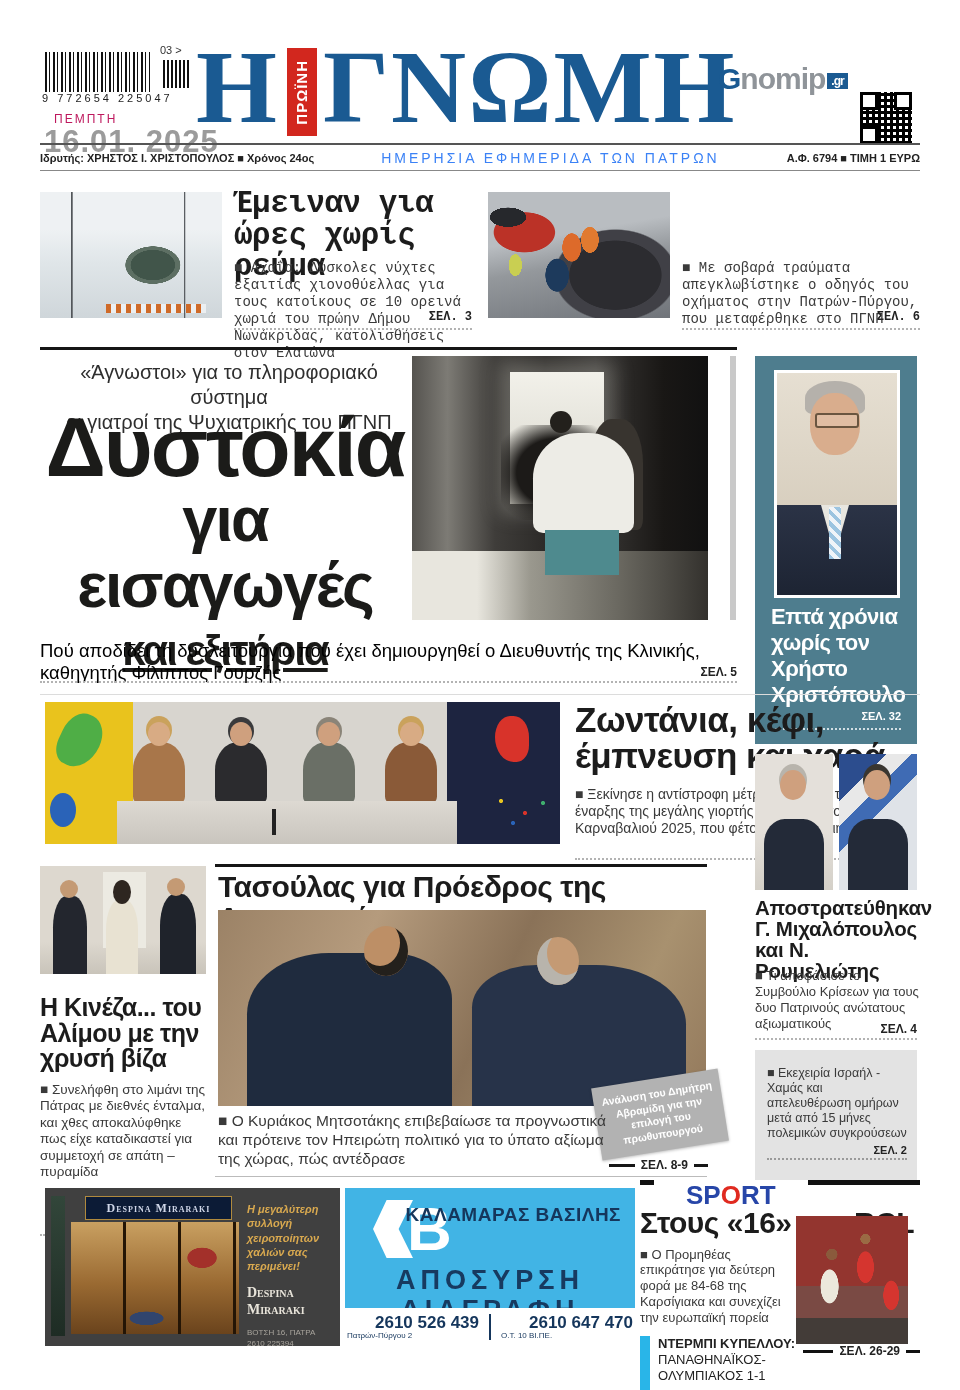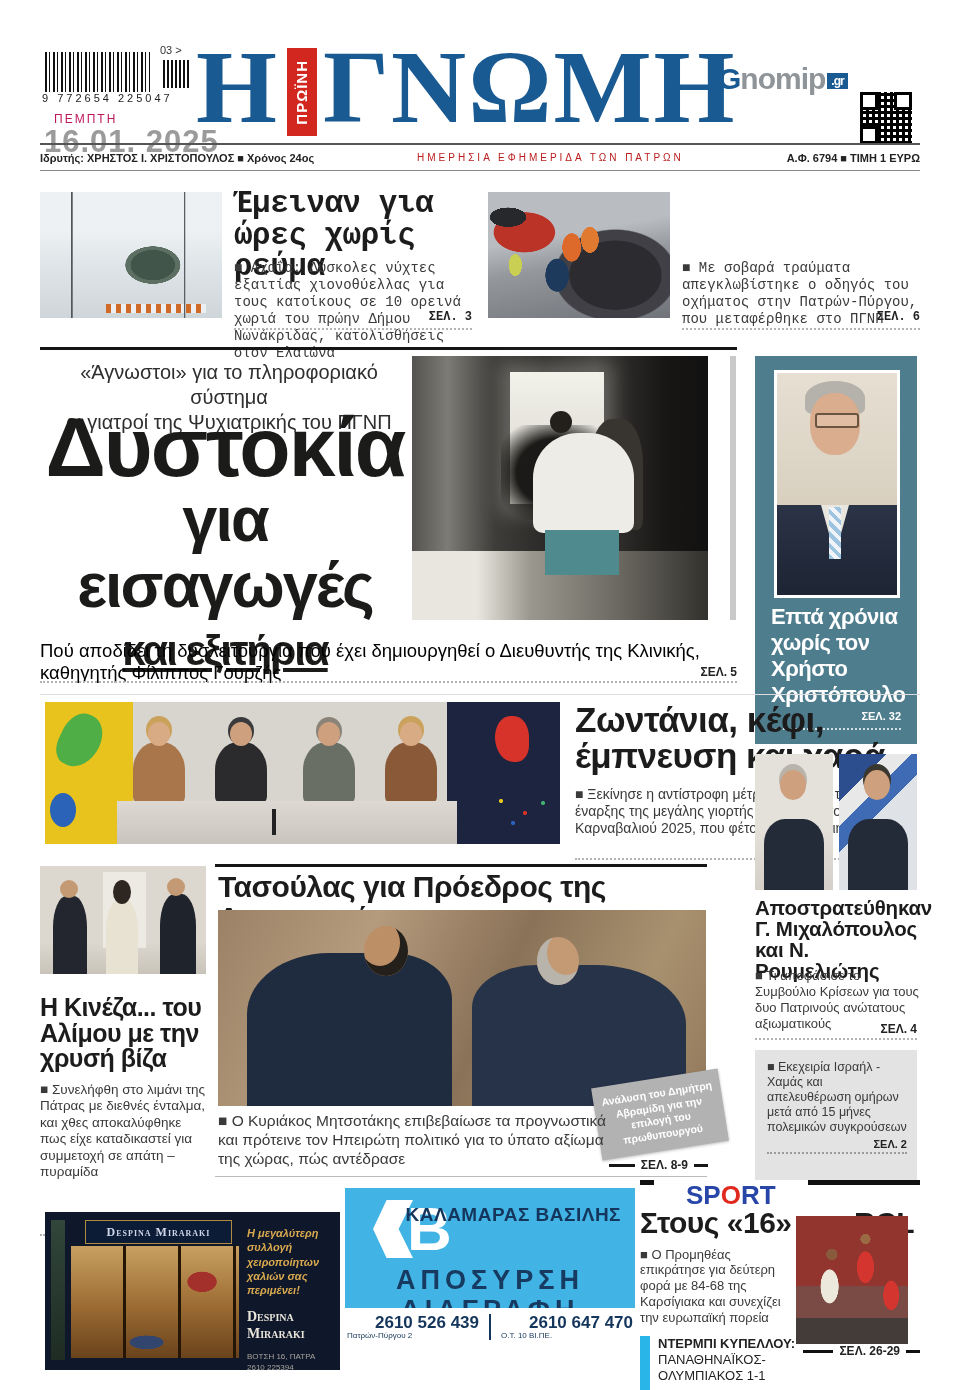"ΗΜΕΡΗΣΙΑ ΕΦΗΜΕΡΙΔΑ ΤΩΝ ΠΑΤΡΩΝ" .info-center { color: #b91c1c -> #3b82f6; font-size: 10px -> 14px }
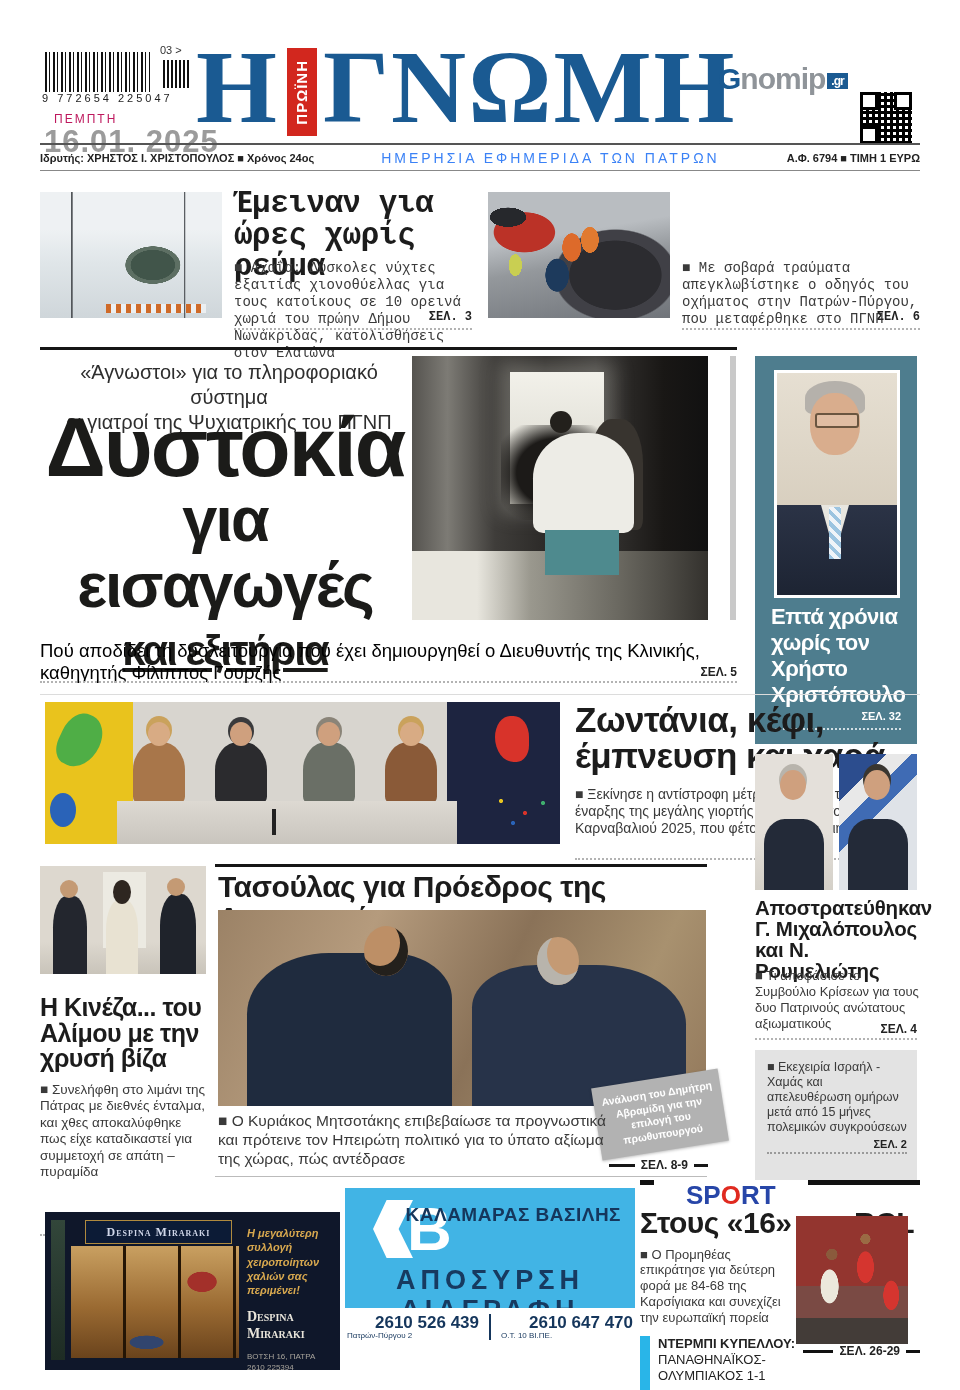"■ Εκεχειρία Ισραήλ - Χαμάς" .gb-sum { margin-top: 0 -> 6px }
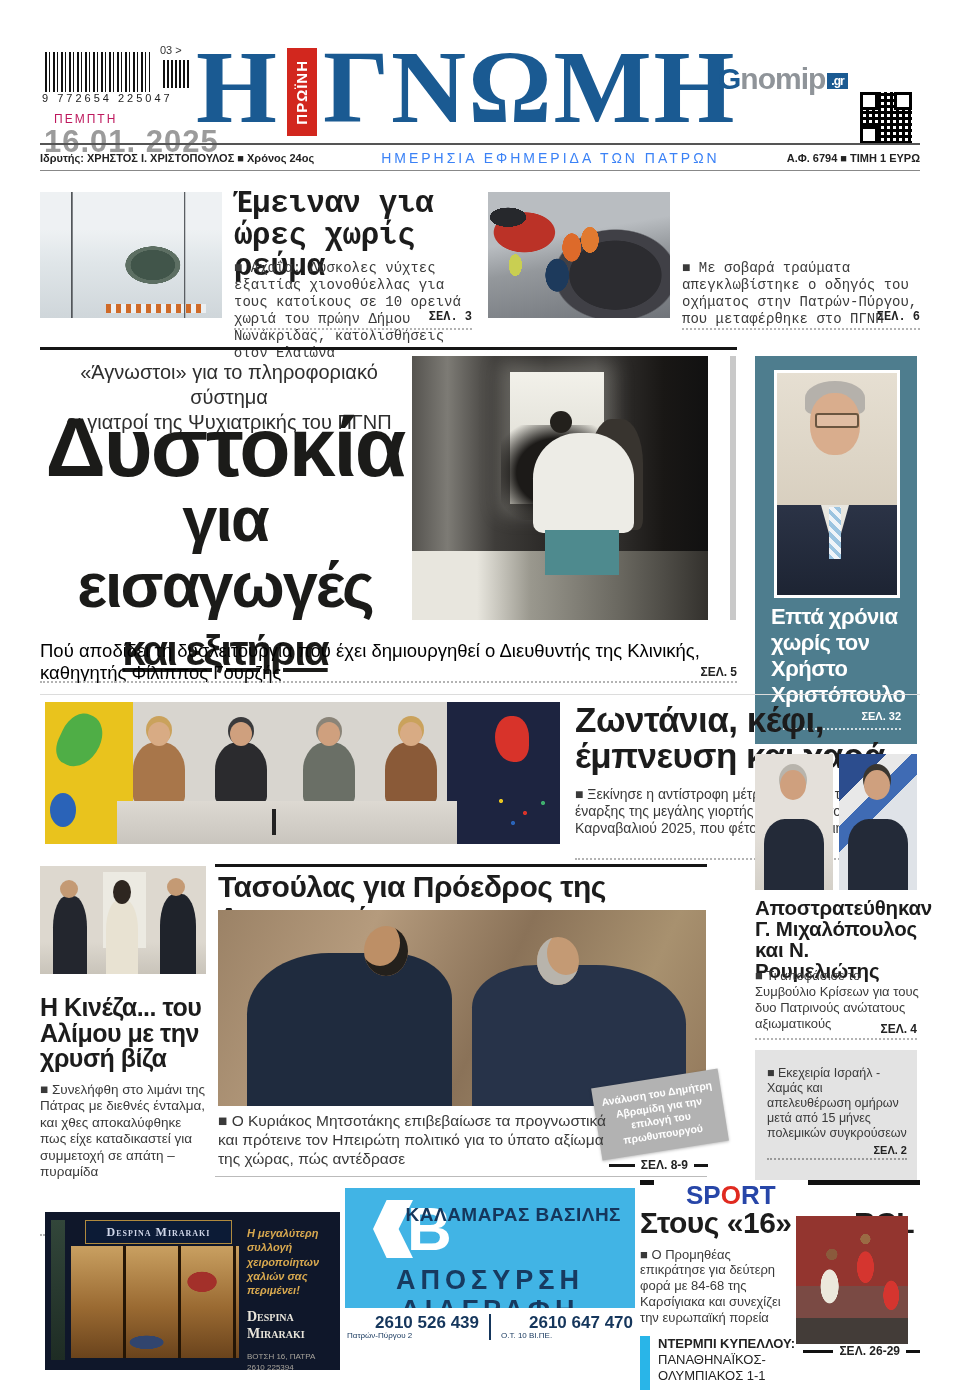"Despina Miraraki" .mir { background: #0f172a -> #404040; margin-top: 24px -> none }
